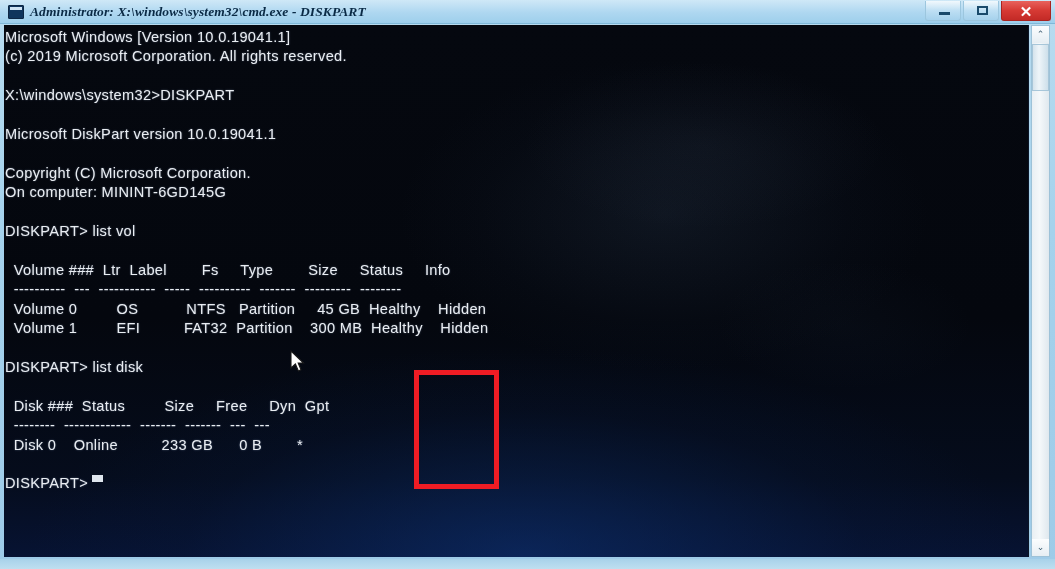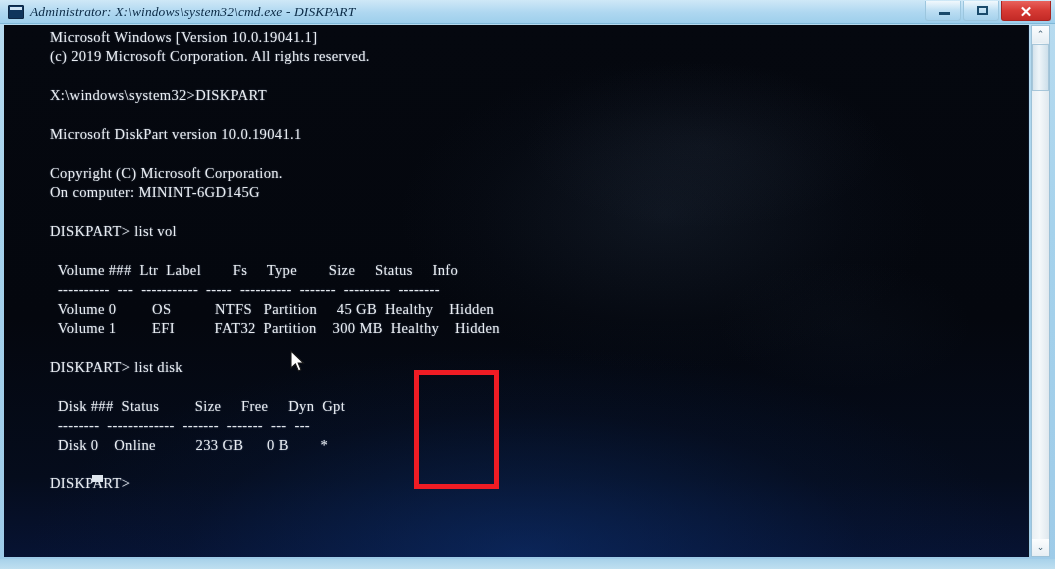"Administrator:" #title-text { font-weight: normal -> bold }
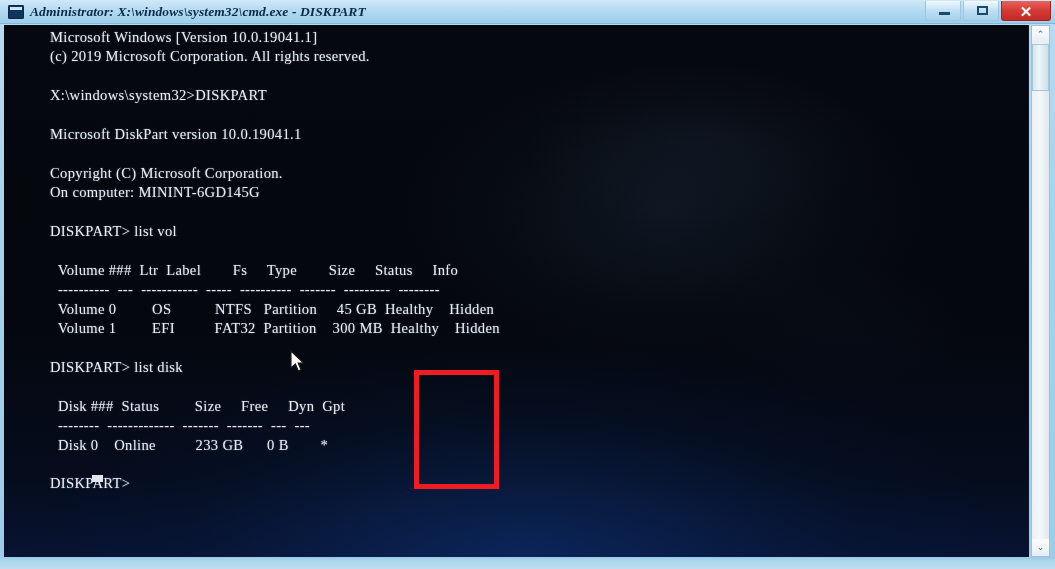"Microsoft Windows [Version 10.0.19041.1]" #term { font-family: Liberation Serif, serif -> Liberation Sans, sans-serif; margin-left: 45px -> none }
